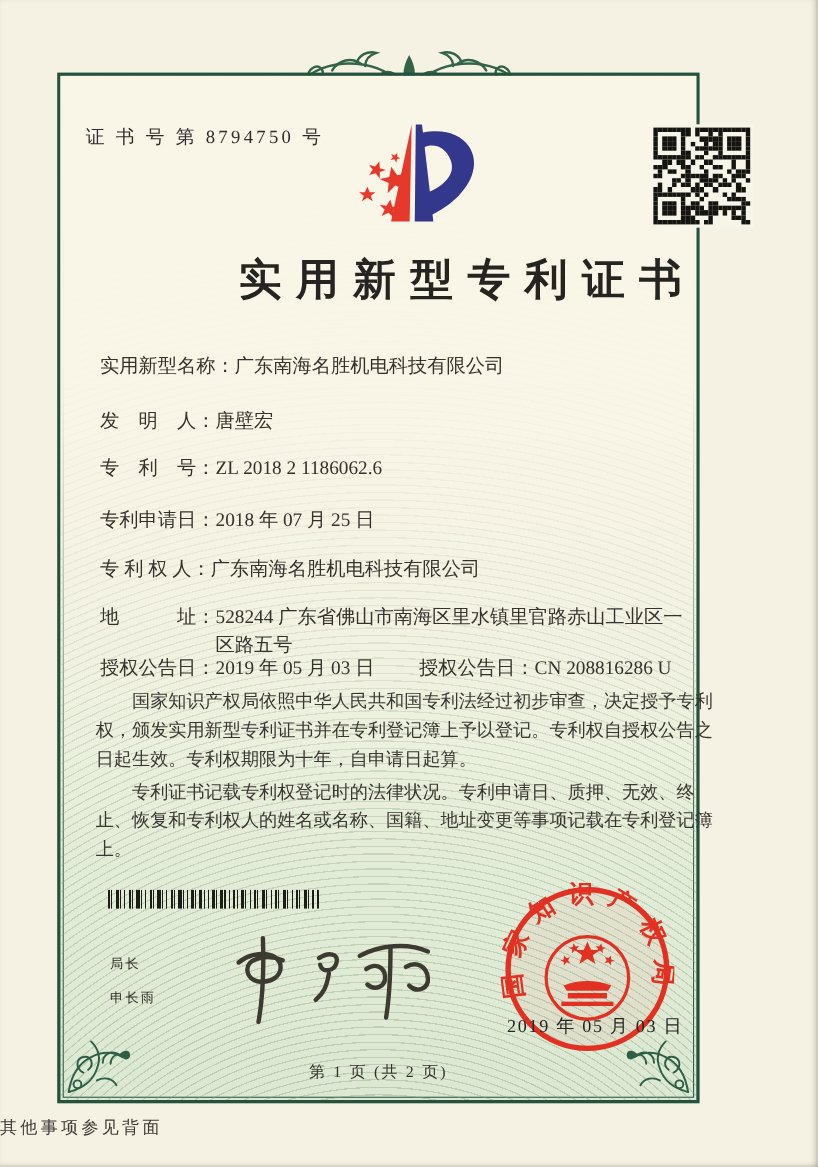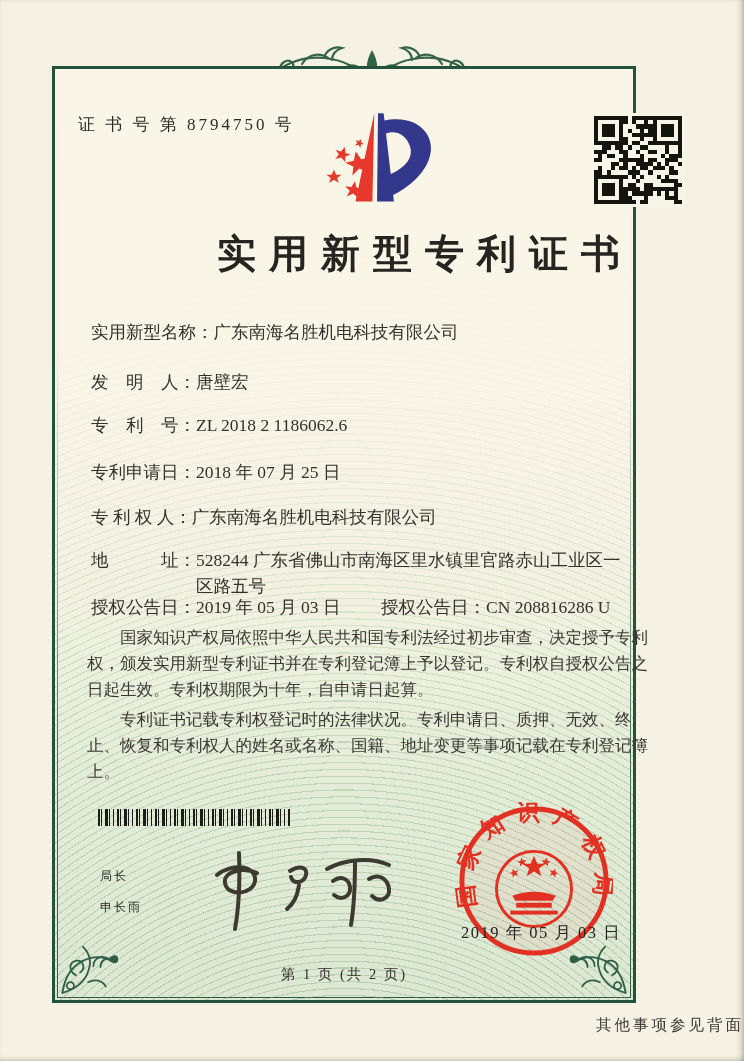"其他事项参见背面" .footer-note { text-align: right -> left }
